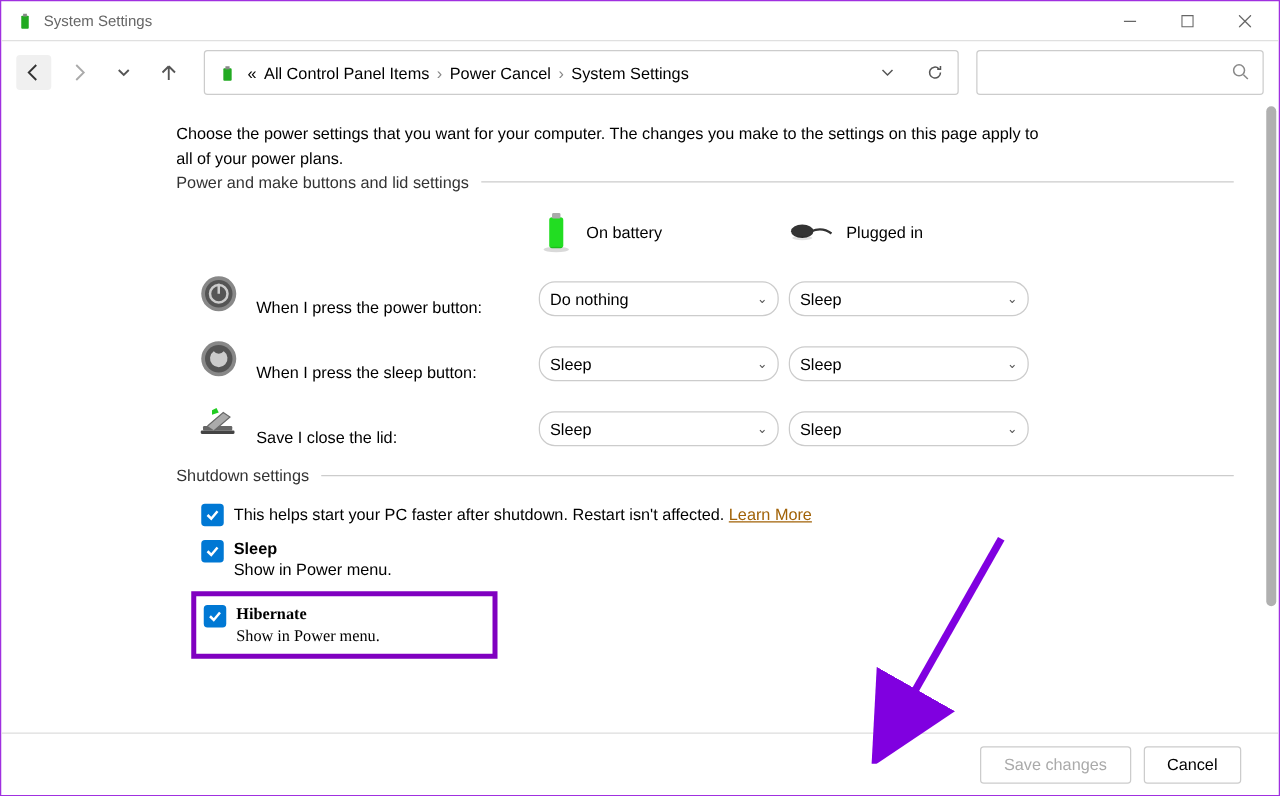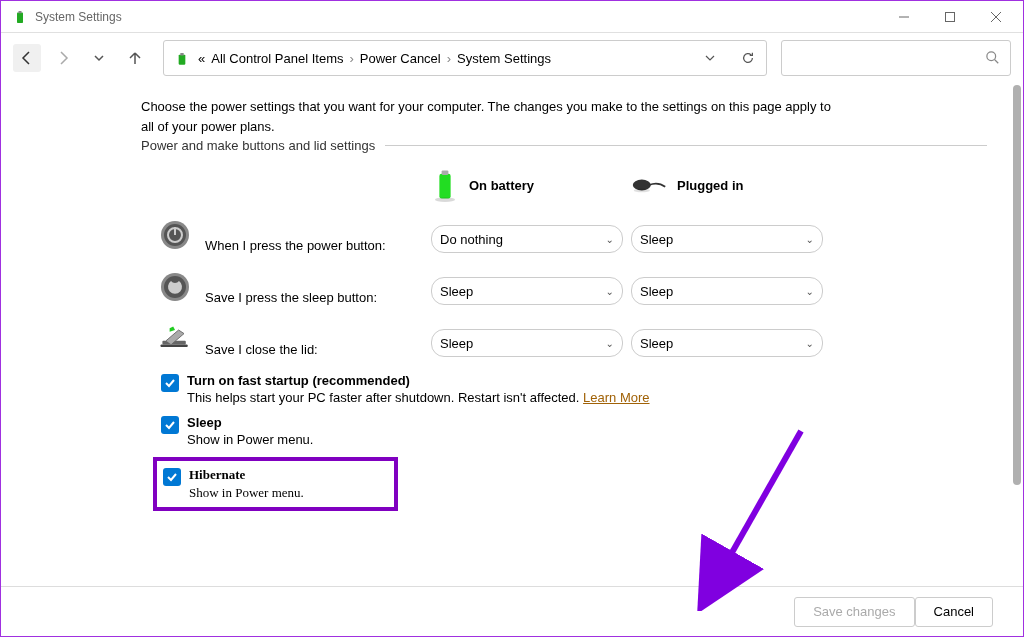"On battery" .mode-row { font-weight: bold -> none }
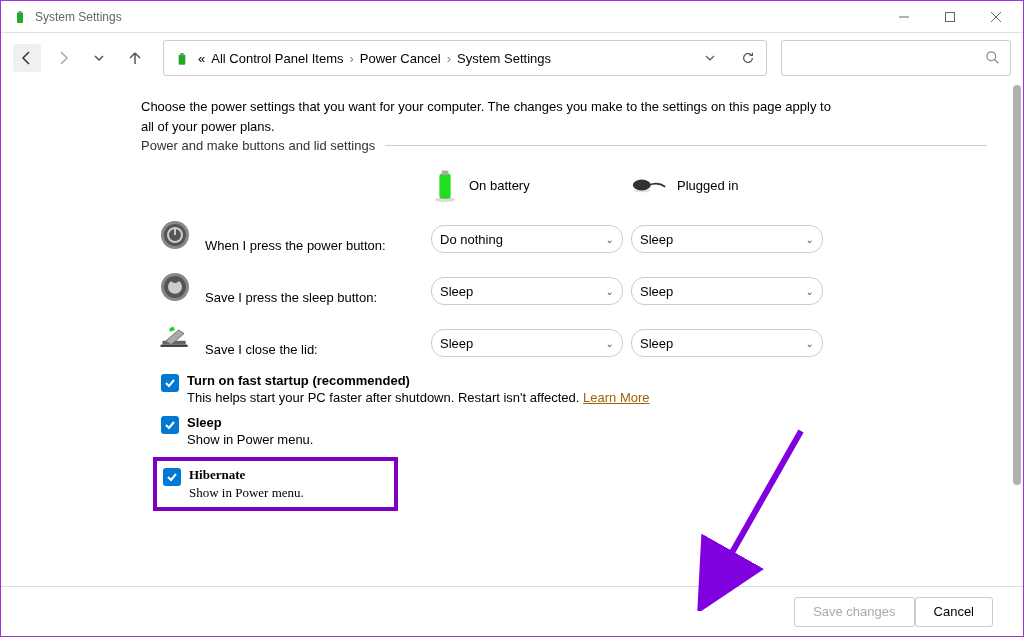"Save I press the sleep" div.row-label { text: Save -> When }
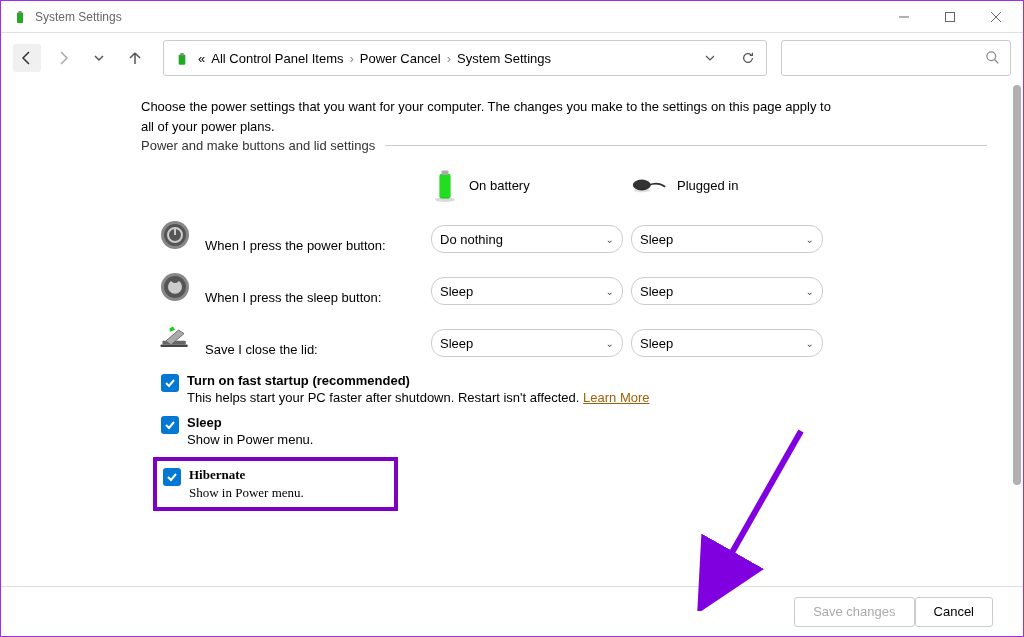"Shutdown settings" div.section-header { html: none -> <div> <span>Shutdown settings</span> <div></div> </div> }
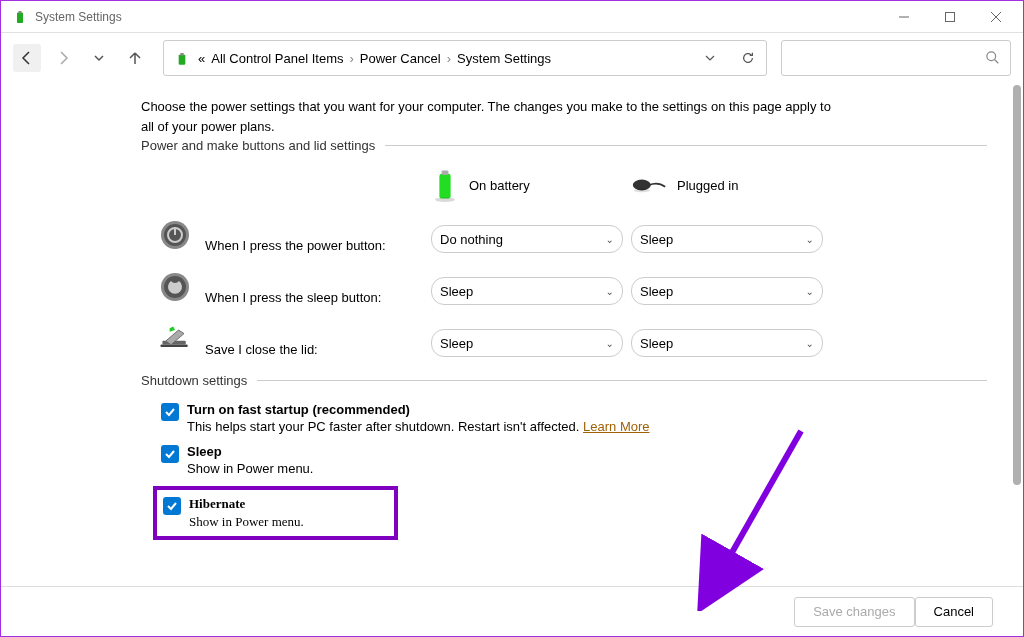"Turn on fast startup (recommended)" div.bold { html: <div>Turn on fast startup (recommended)</div> -> none }
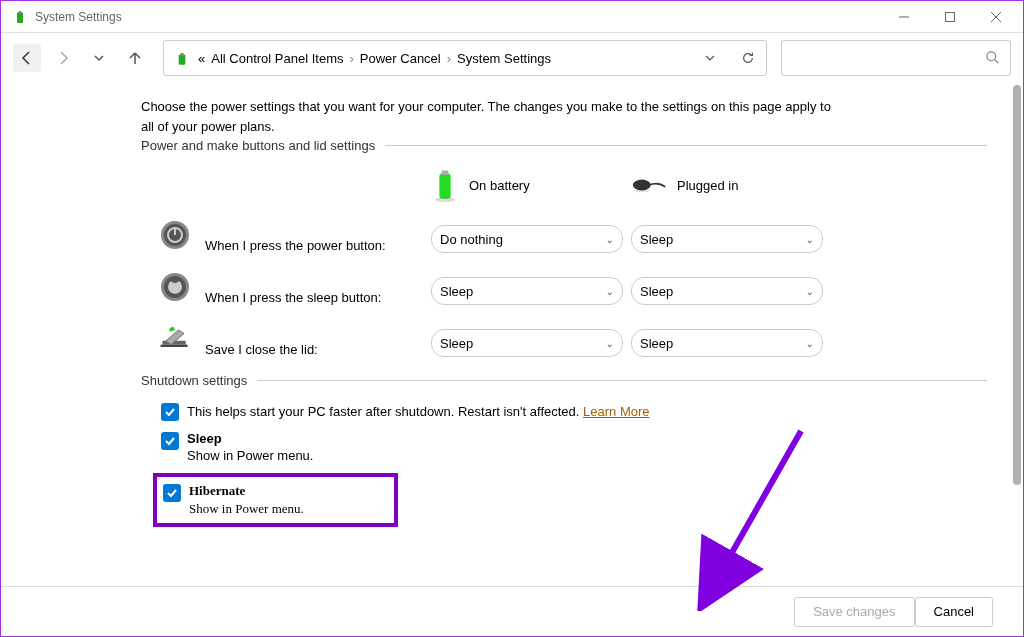"Save changes" .footer { gap: none -> 10px }
